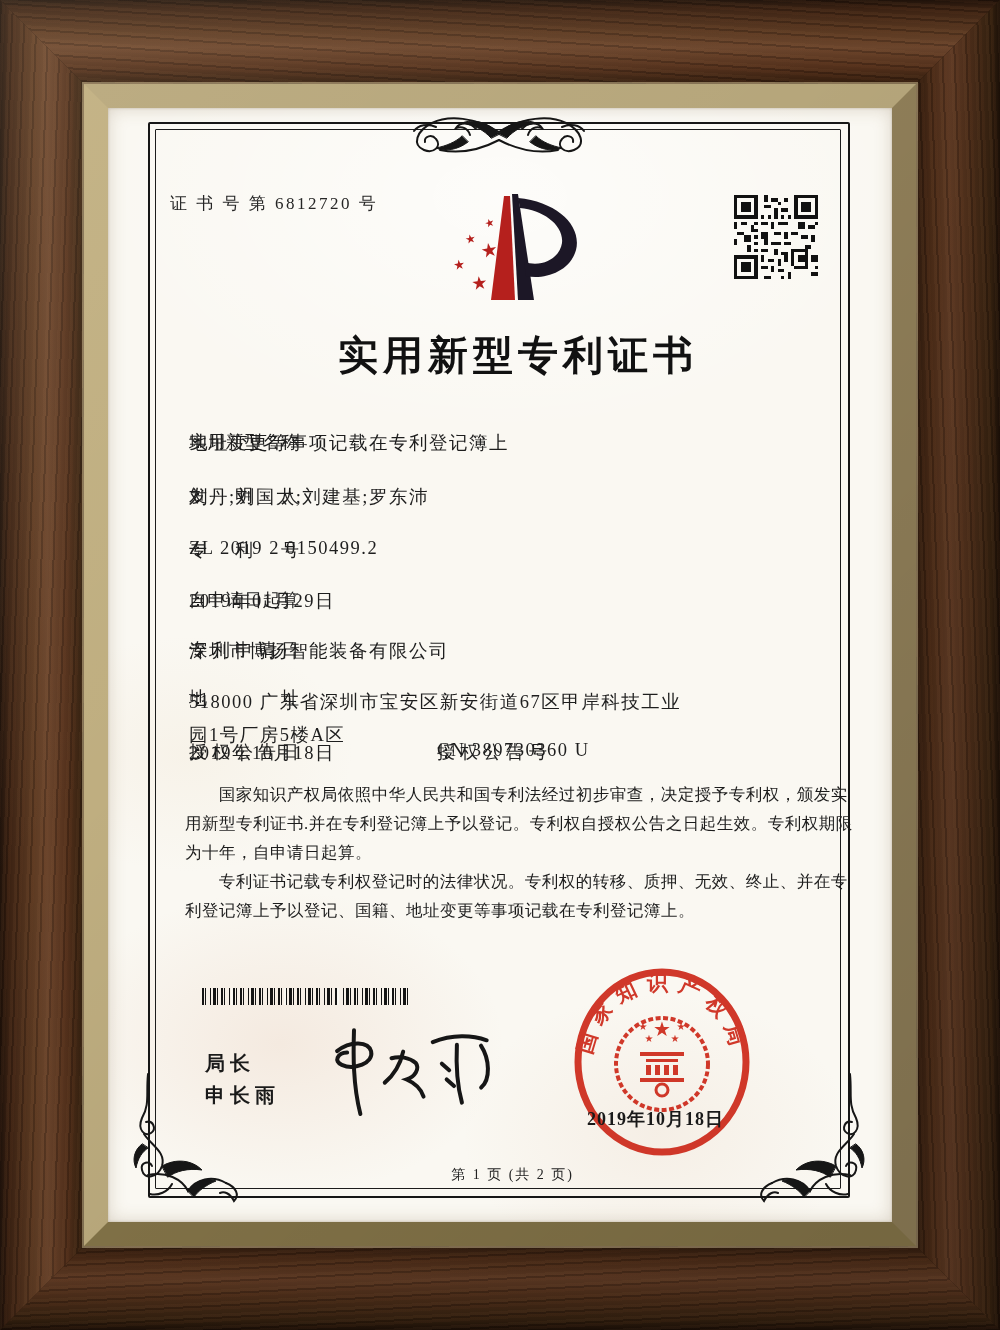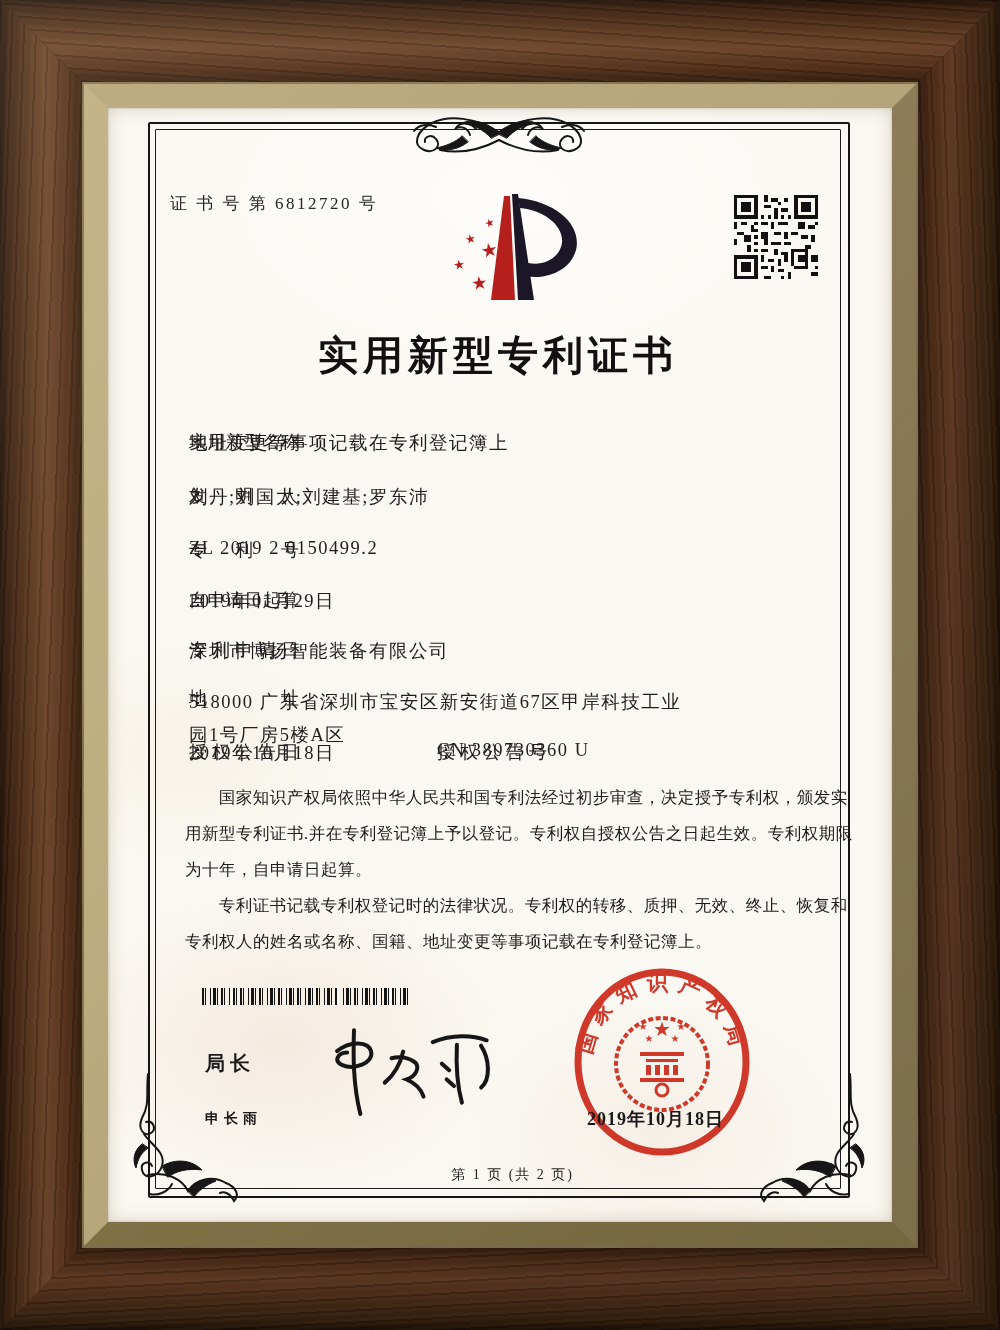"实用新型专利证书" .title { padding-left: none -> 20px }
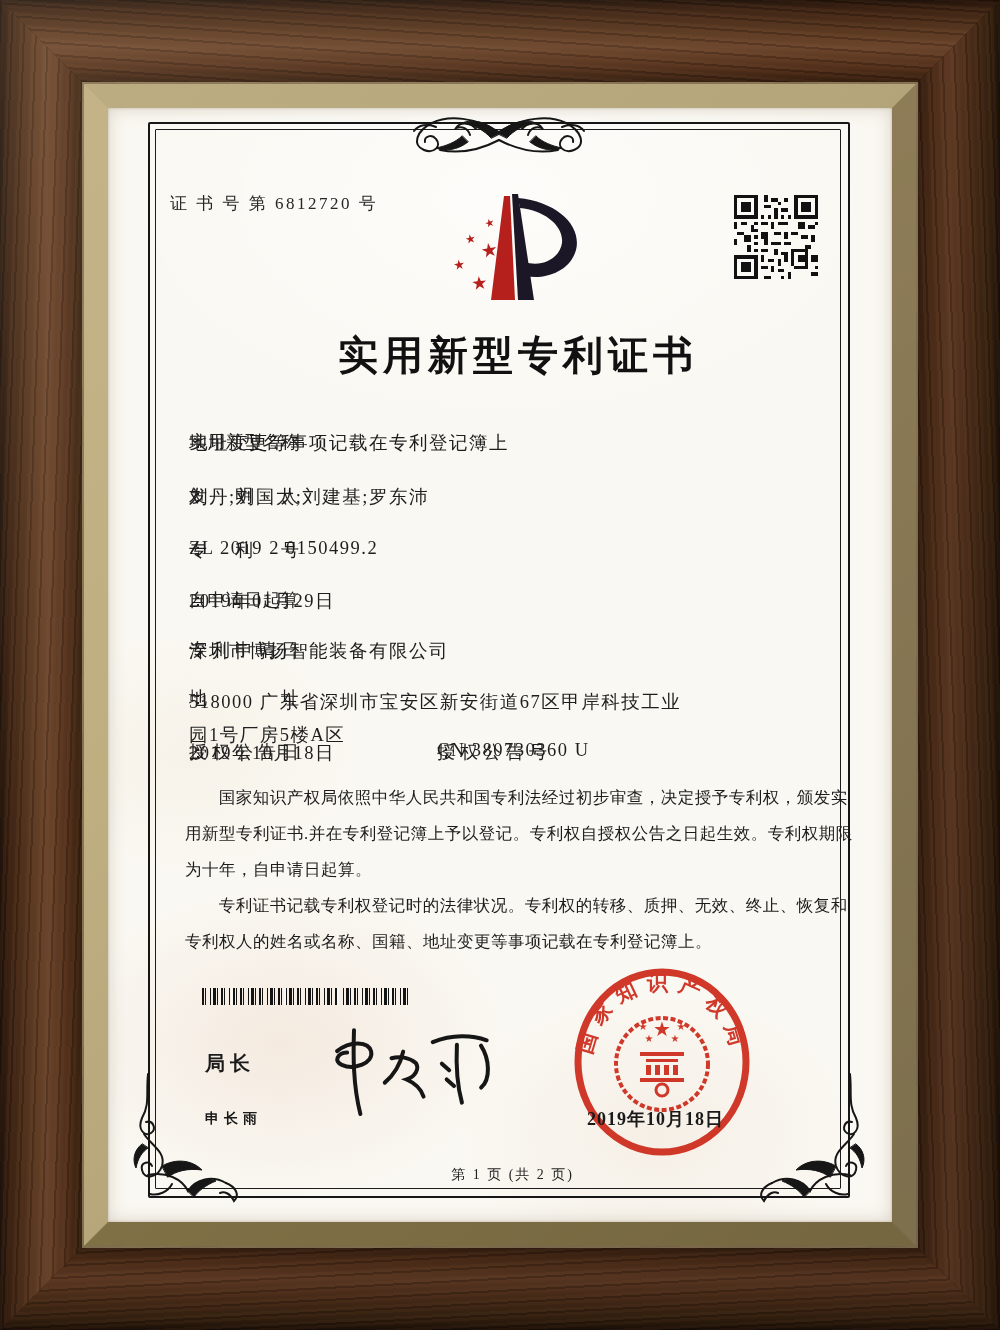"国家知识产权局依照中华人民共和国专利法经过初步审查，决定授予专利权，颁发实用新型" .paras p { line-height: 36px -> 29px }
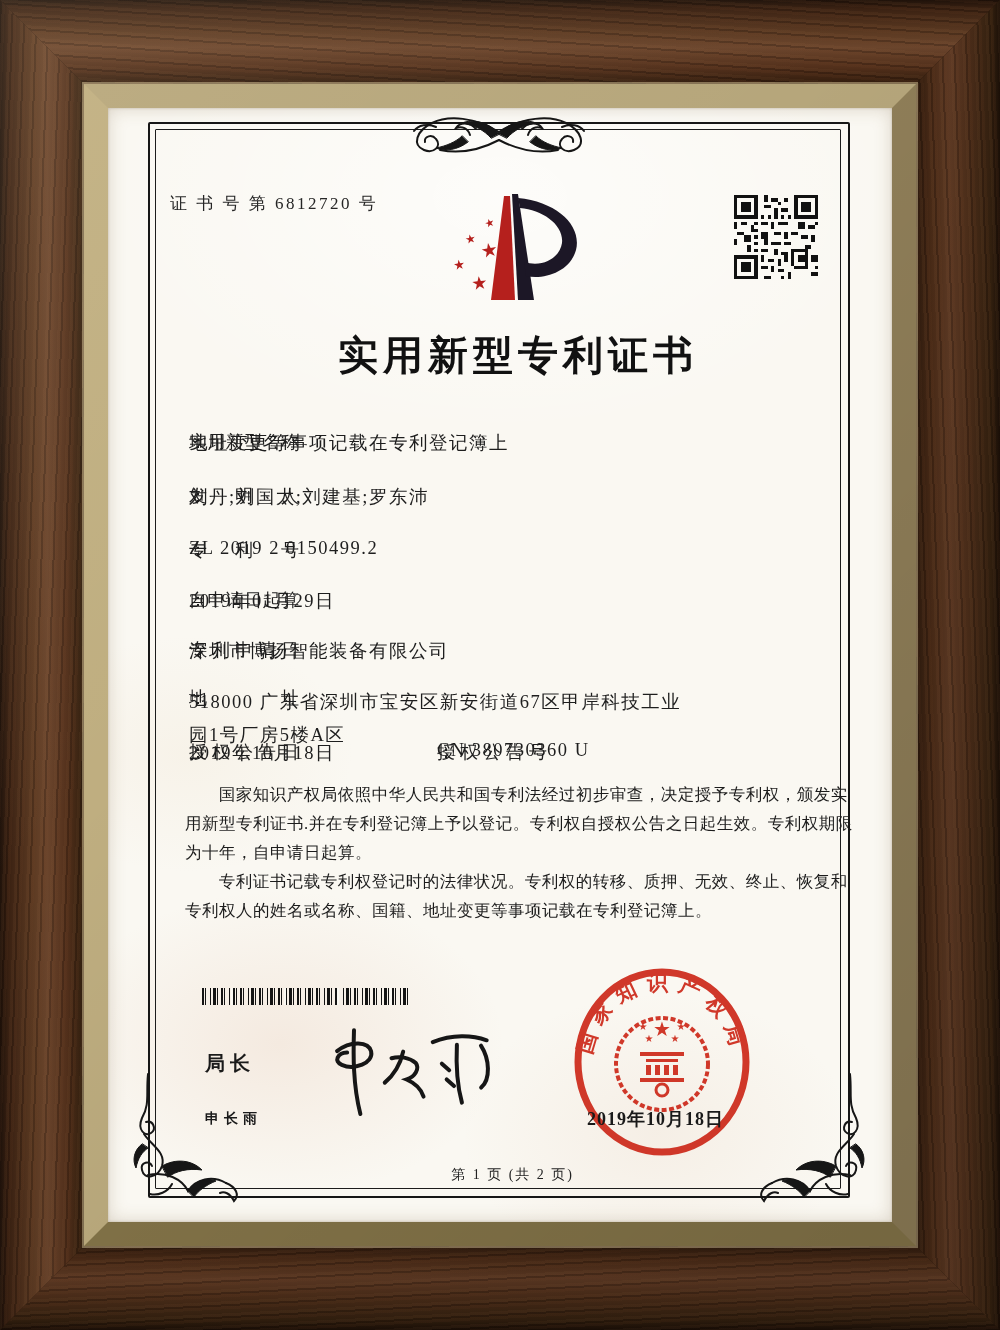"专利证书记载专利权登记时的法律状况。专利权的转移、质押、无效、终止、恢复和专利权" p { text: 恢复和专利权人的姓名或名称 -> 并在专利登记簿上予以登记 }
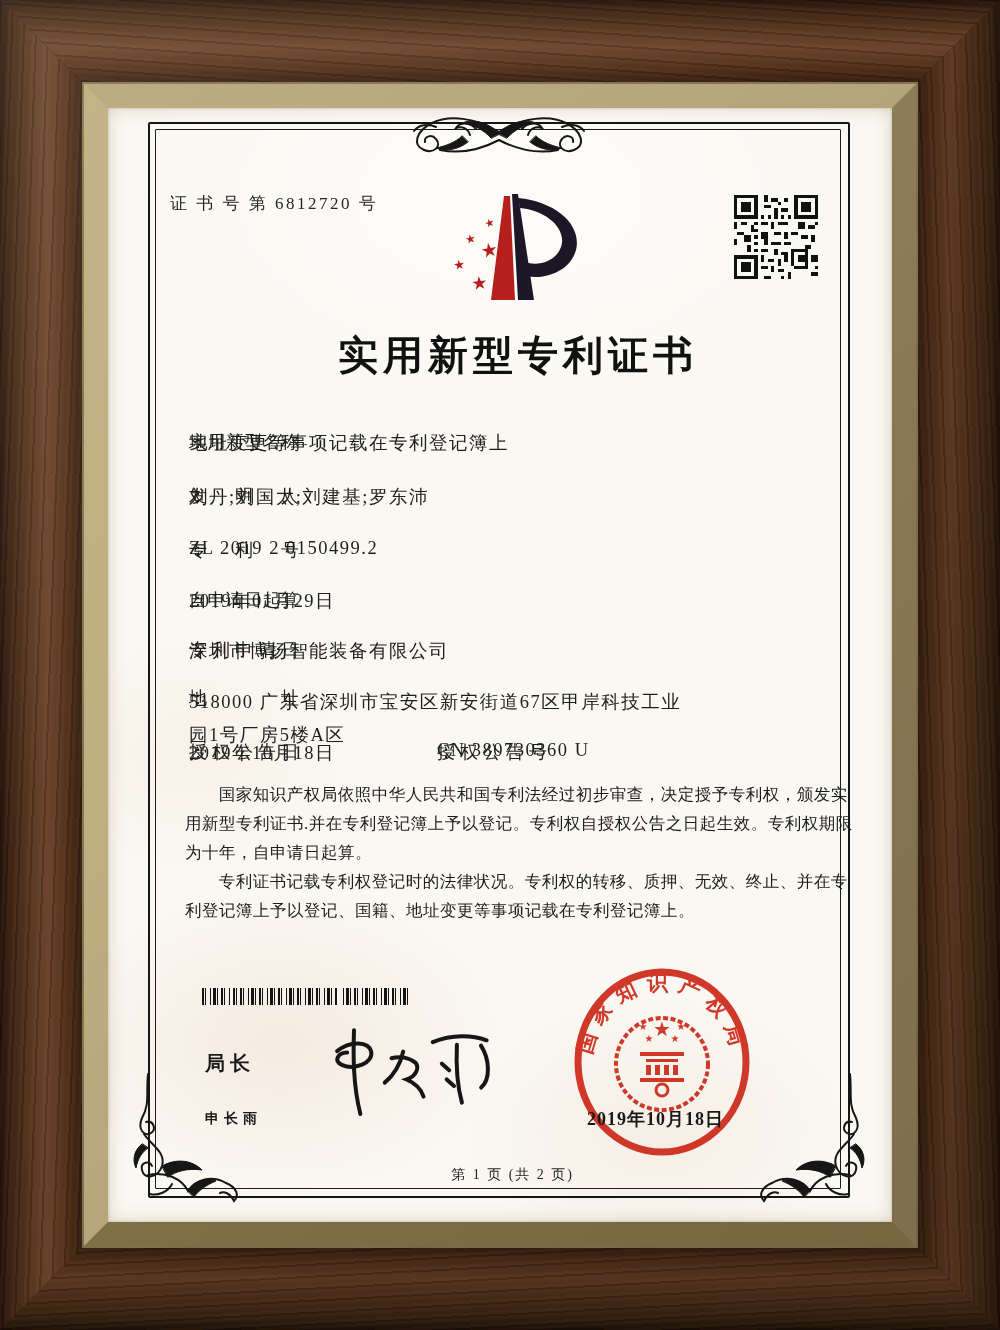"申长雨" .signer-name { font-size: 14px -> 20px; margin-top: 28px -> none }
